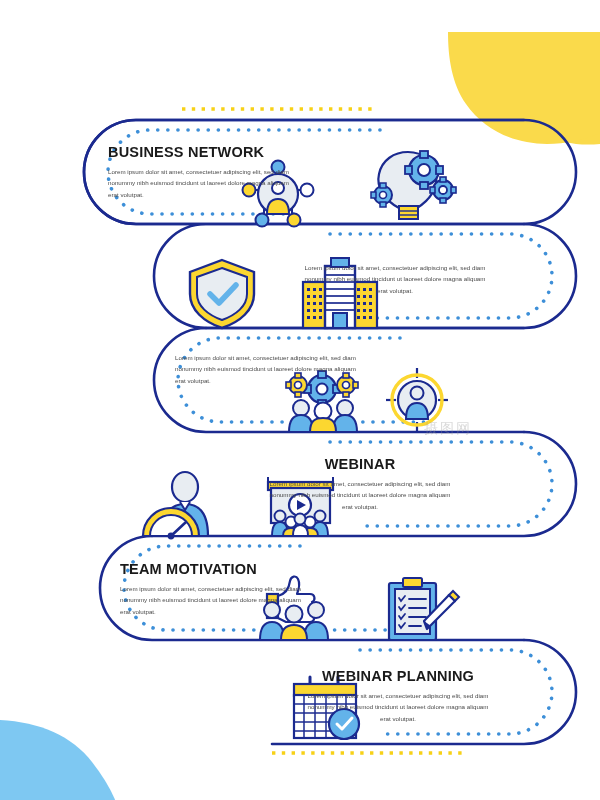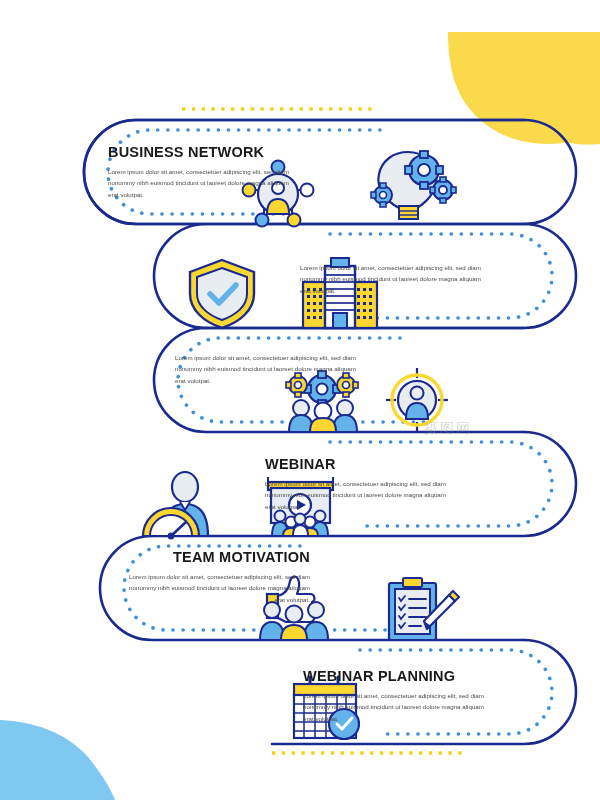"WEBINAR" .align-right { text-align: left -> center }
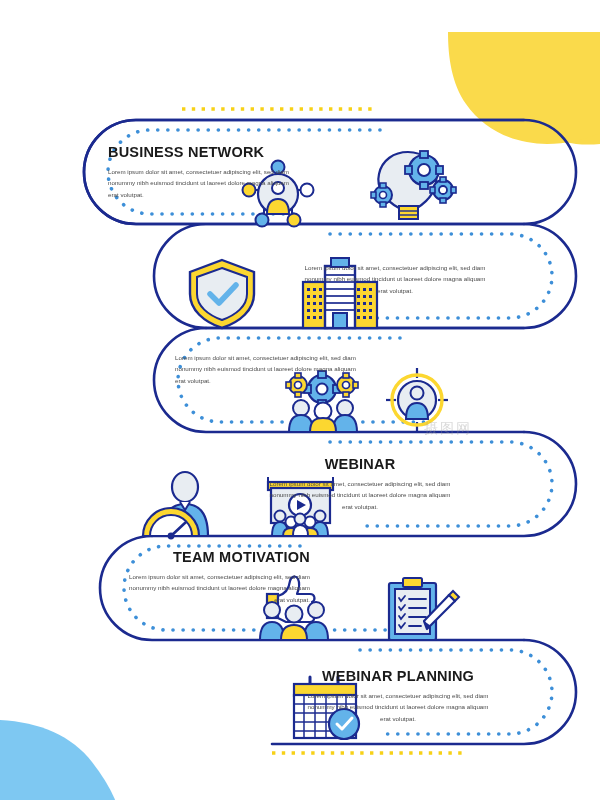"TEAM MOTIVATION" div.step-text { text-align: right -> none; top: 518px -> 530px }
